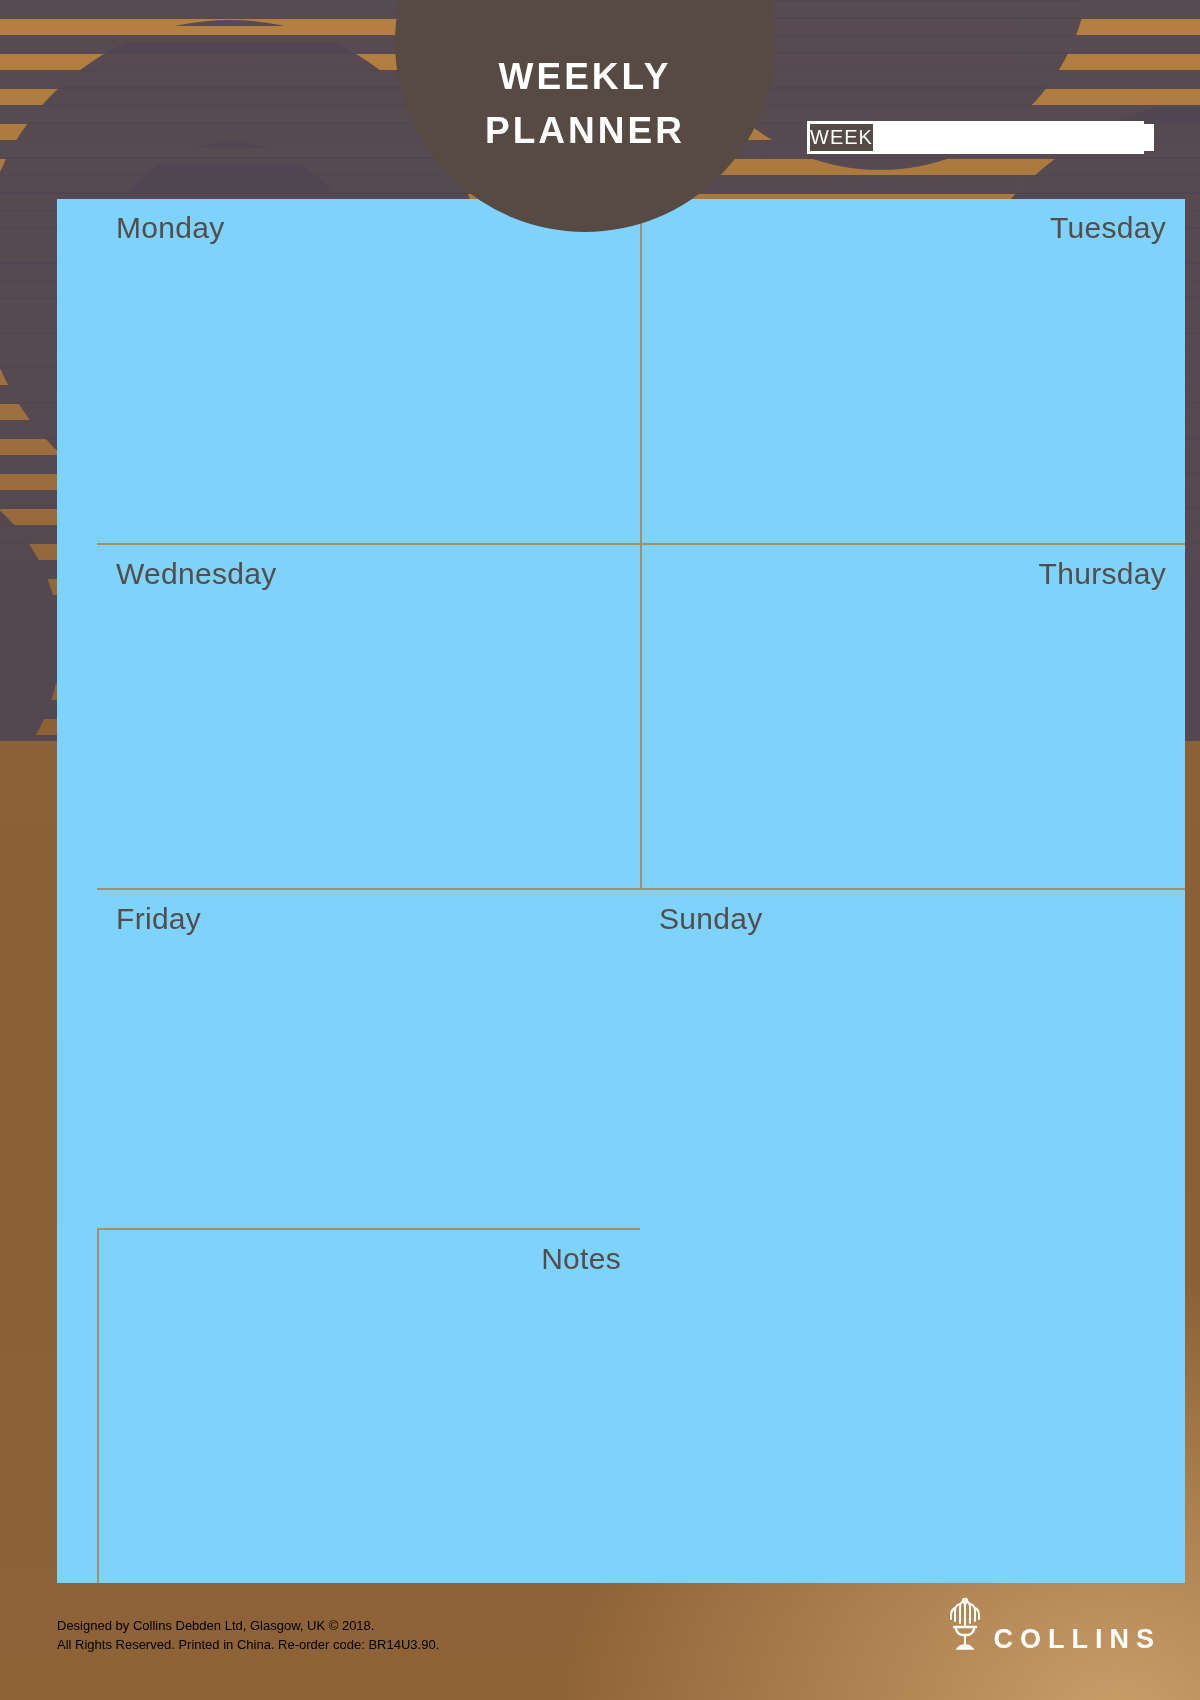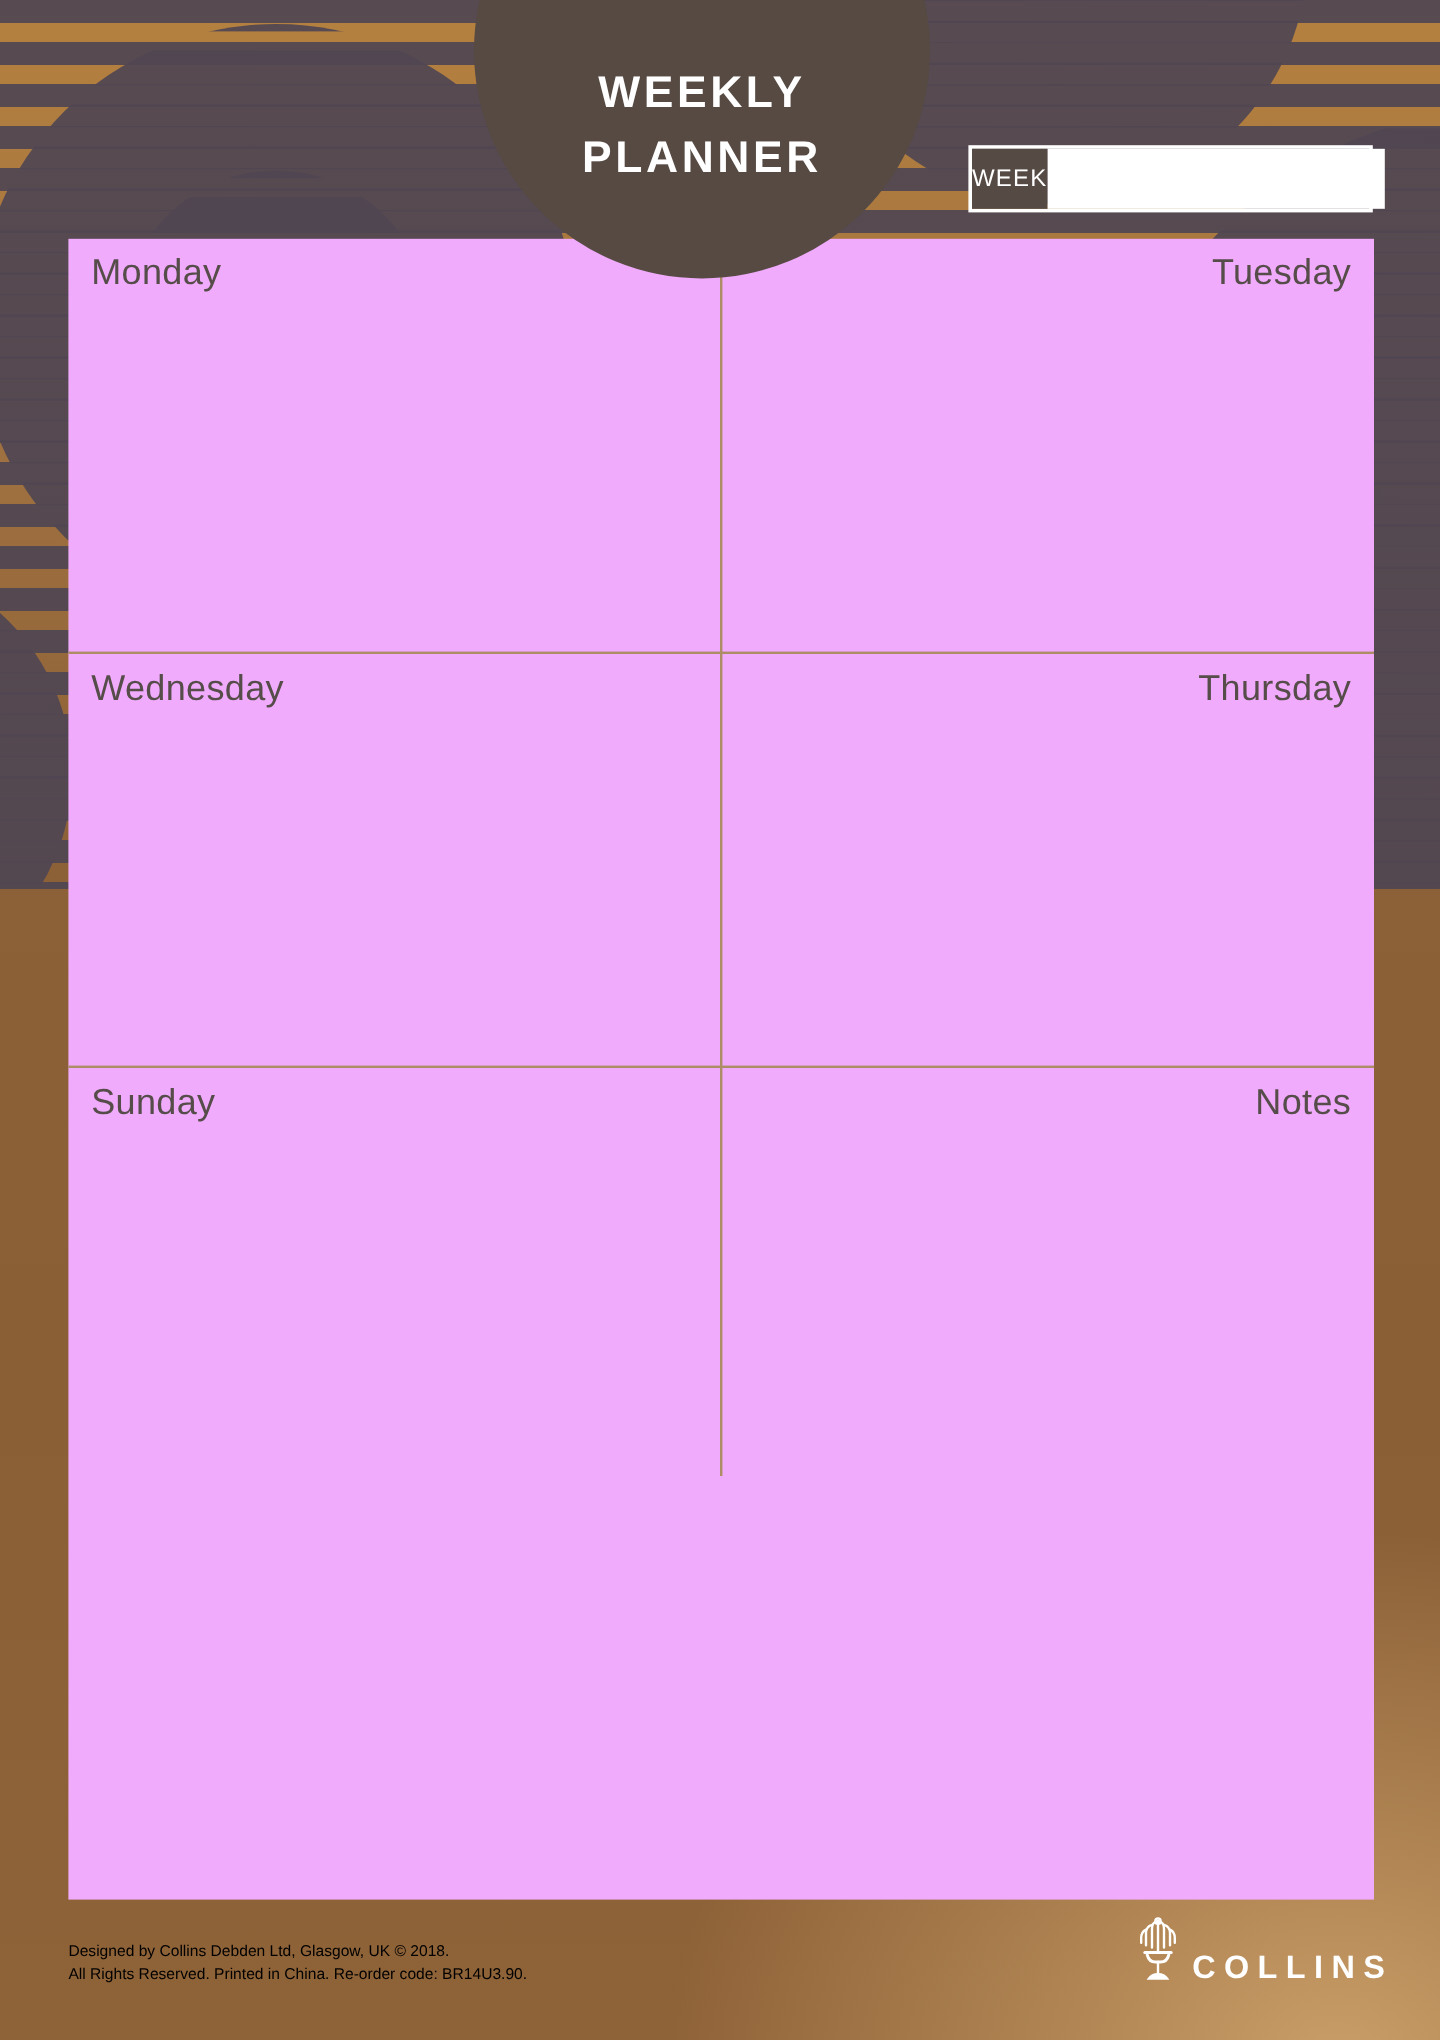"WEEK" .week-box { height: 56px -> 33px }
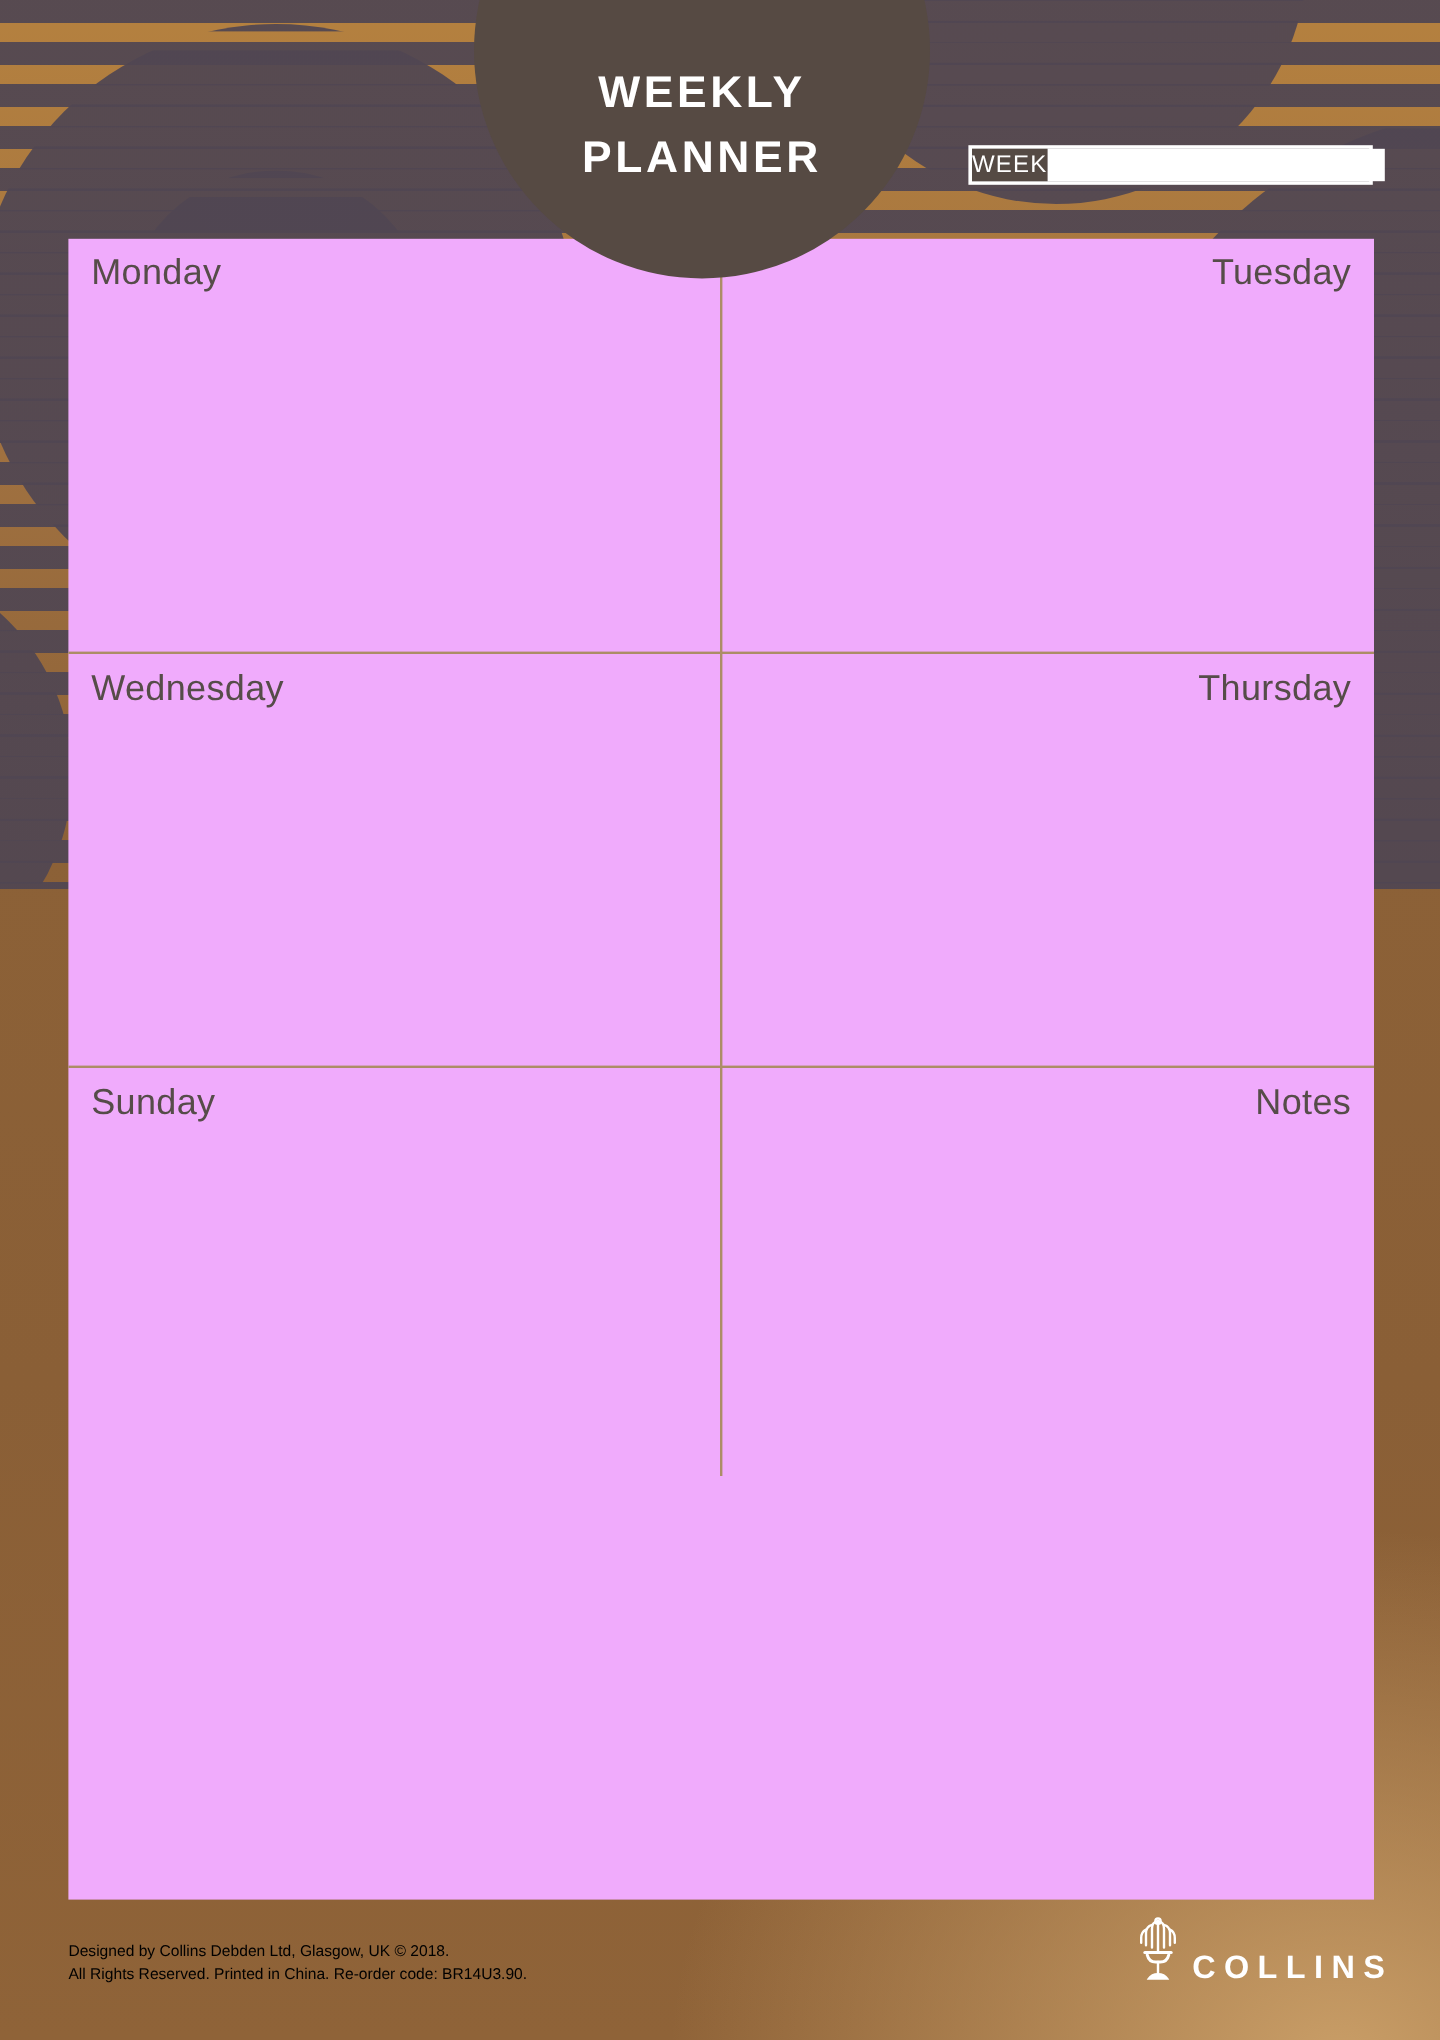"Monday" .panel { background: #f0abfc -> #7dd3fc; padding-left: none -> 40px }
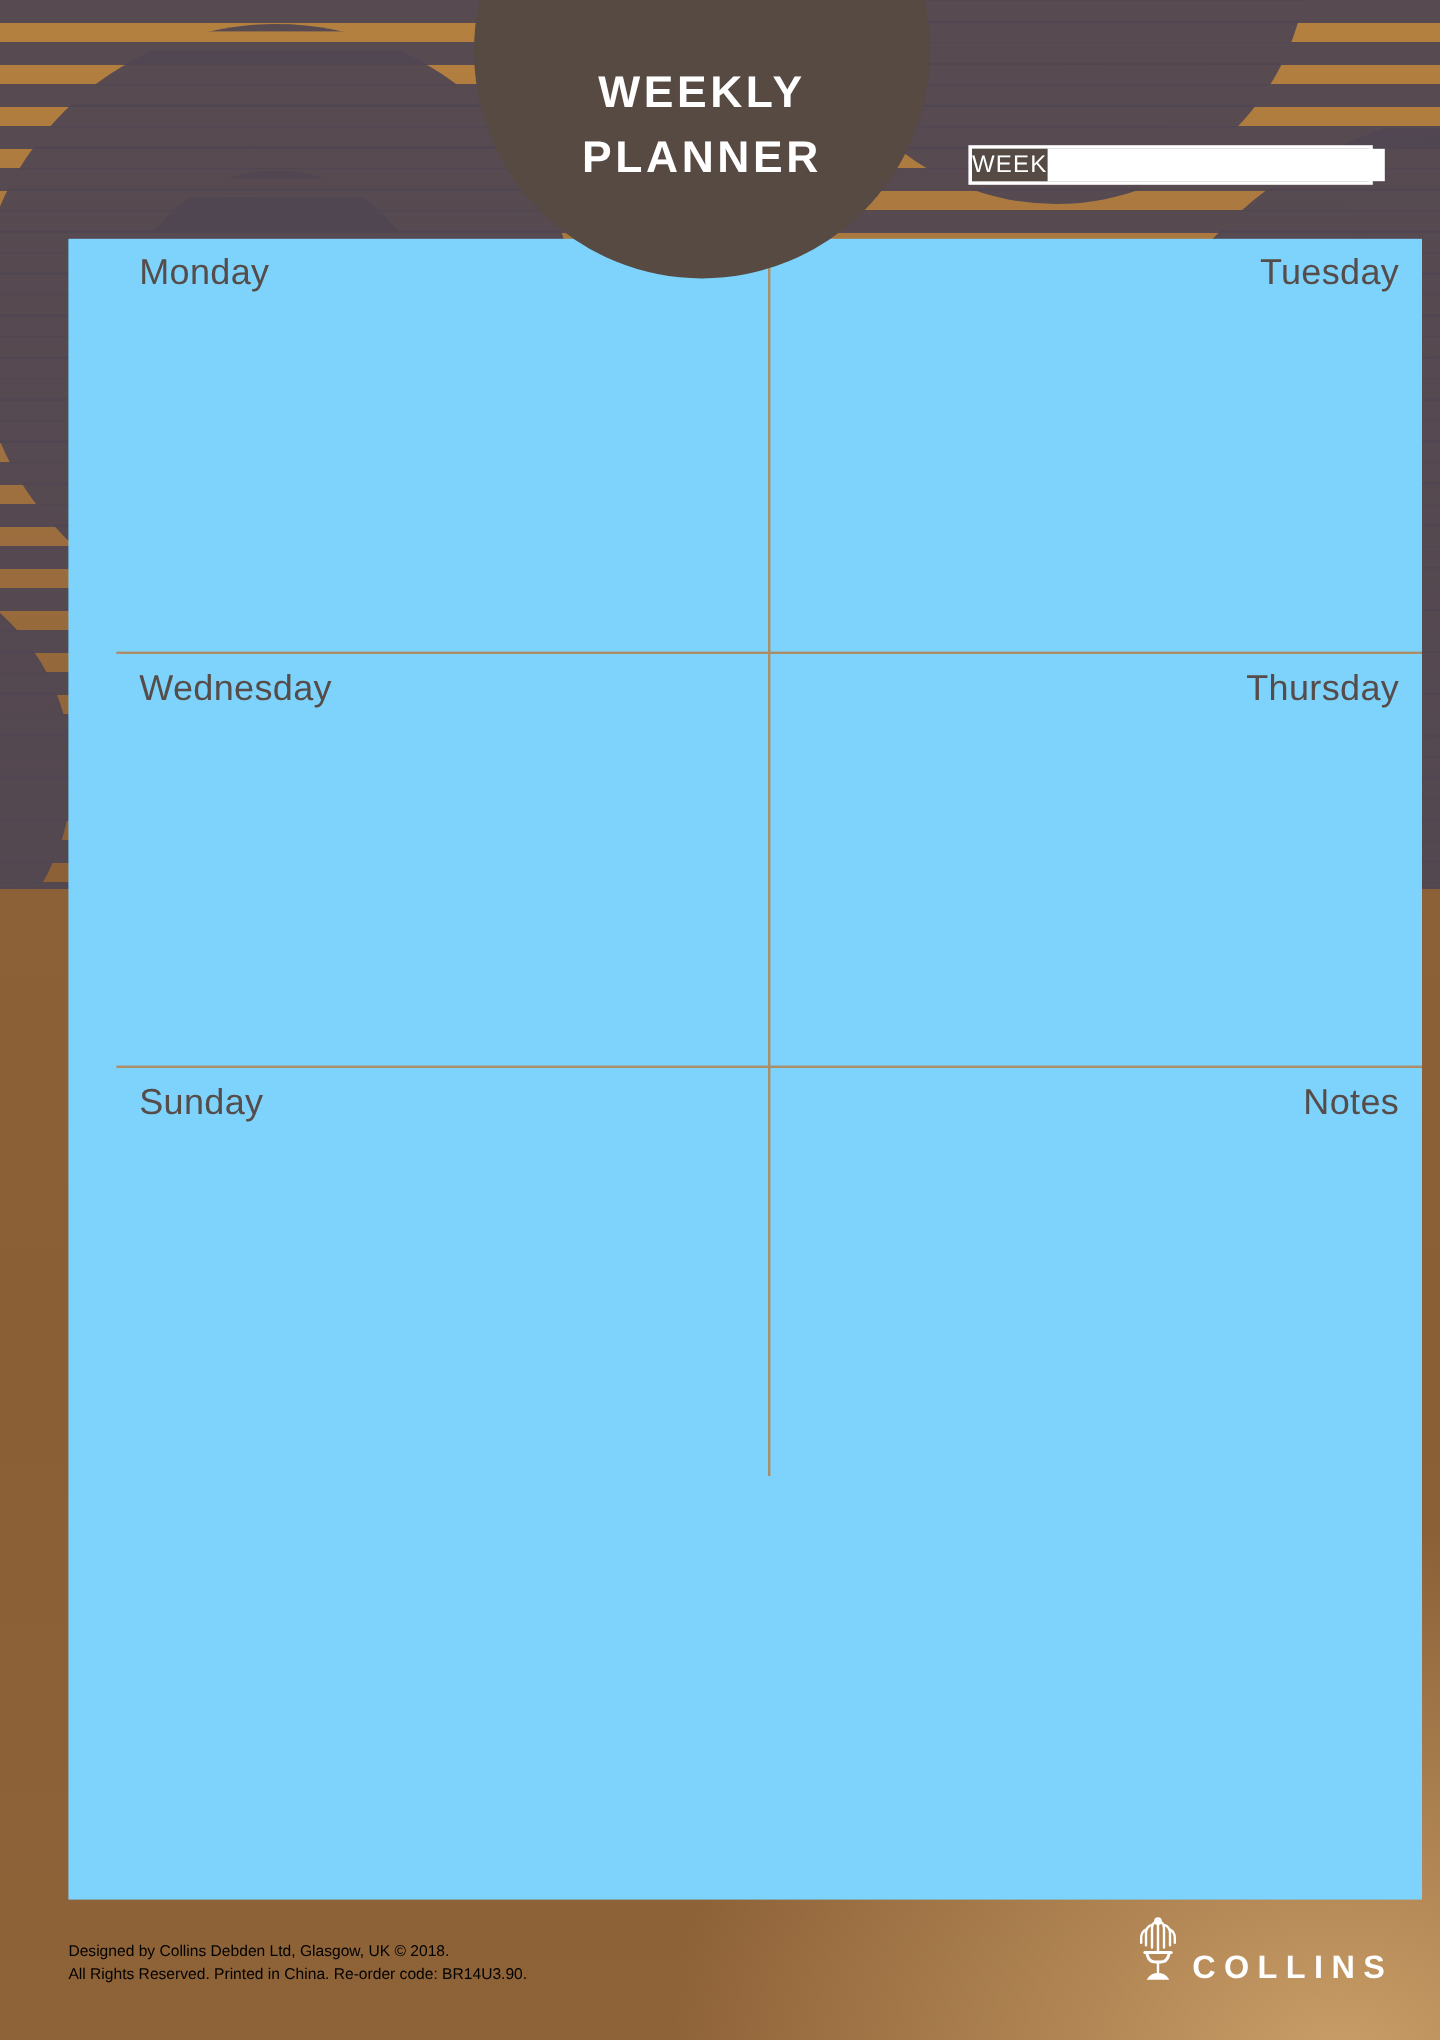"Friday" div.cell { html: none -> <div> <span>Friday</span> </div> }
